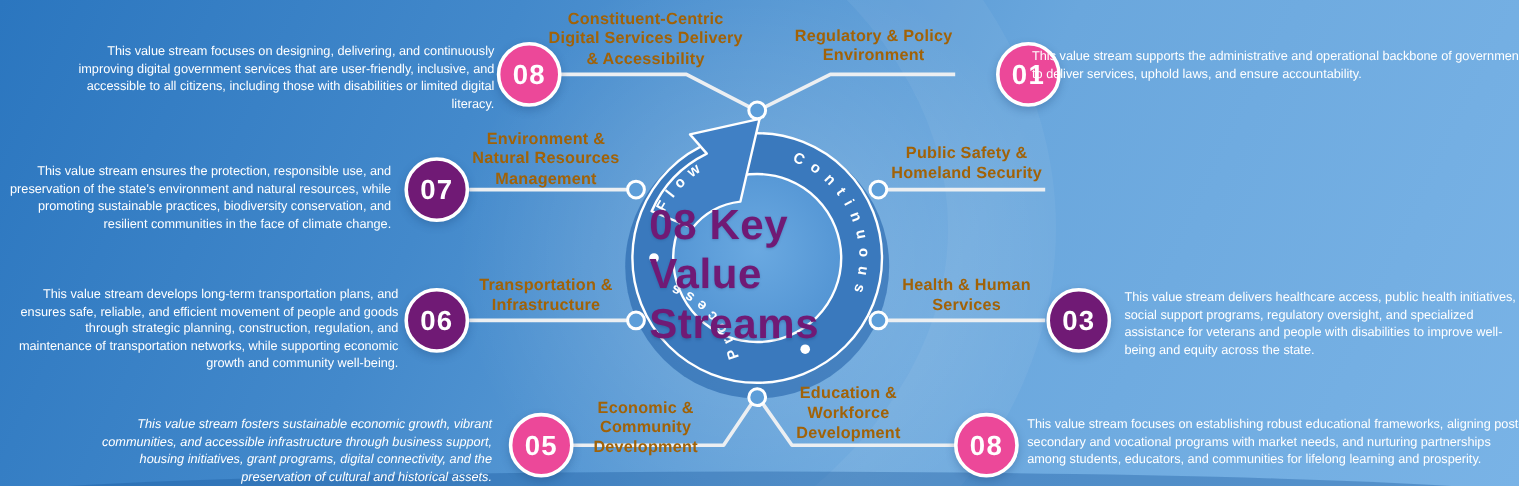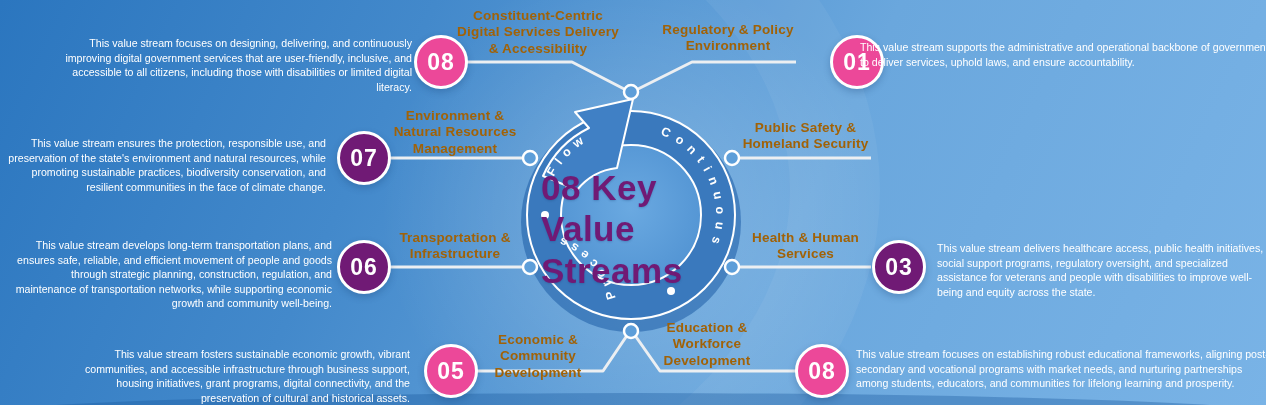"This value stream fosters sustainable" div.item-desc { font-style: none -> italic }
